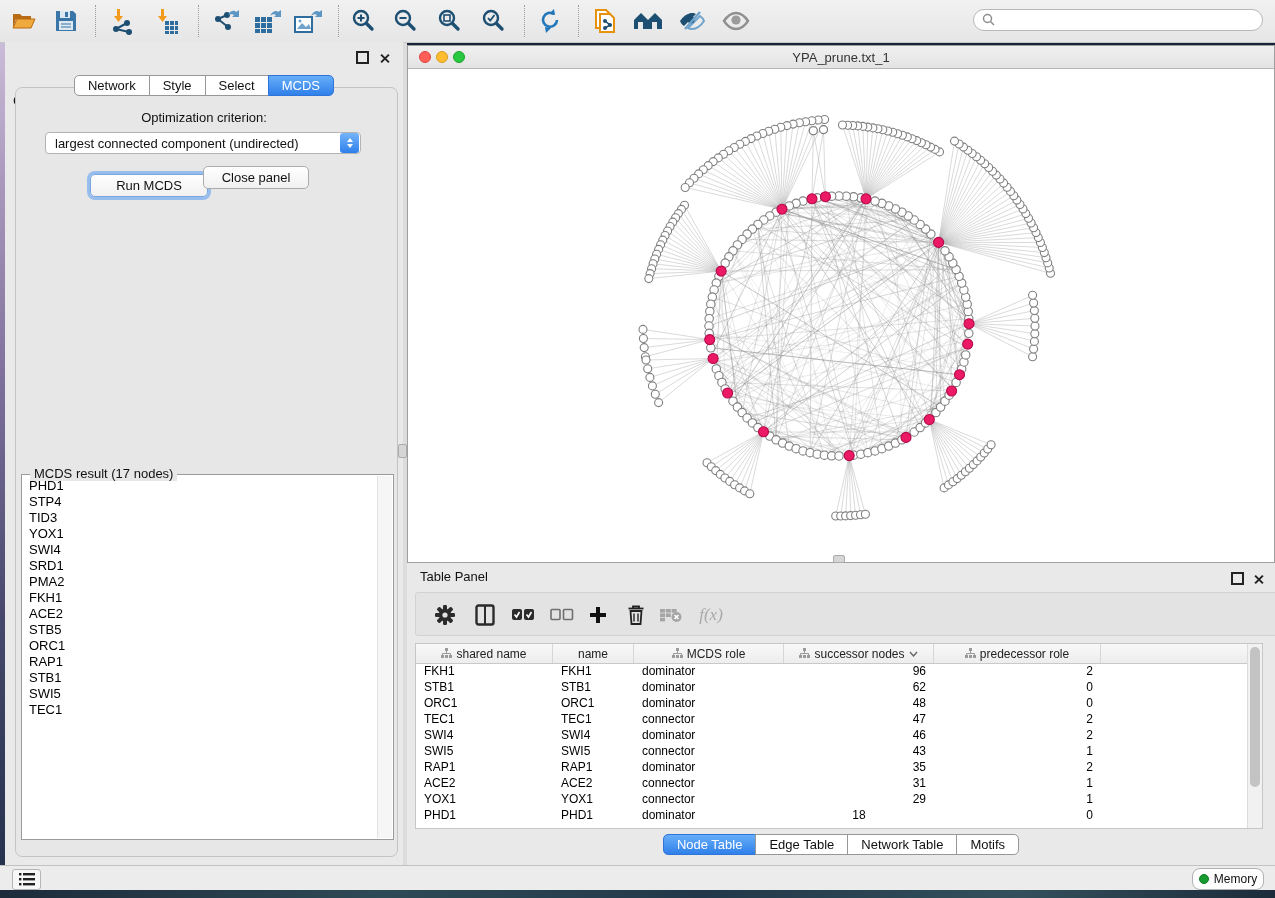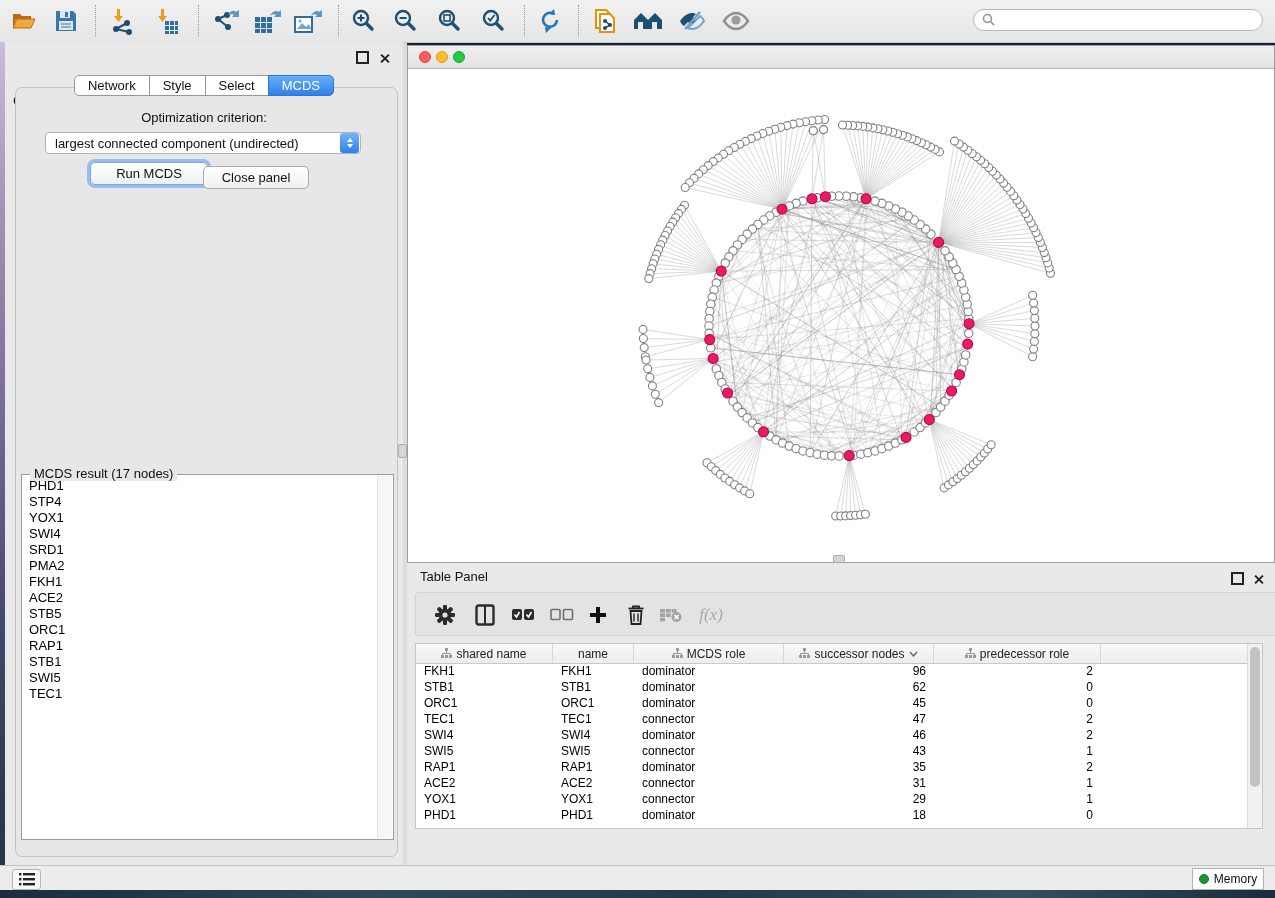"YPA_prune.txt_1" div.abs { html: none -> <div>YPA_prune.txt_1</div> }
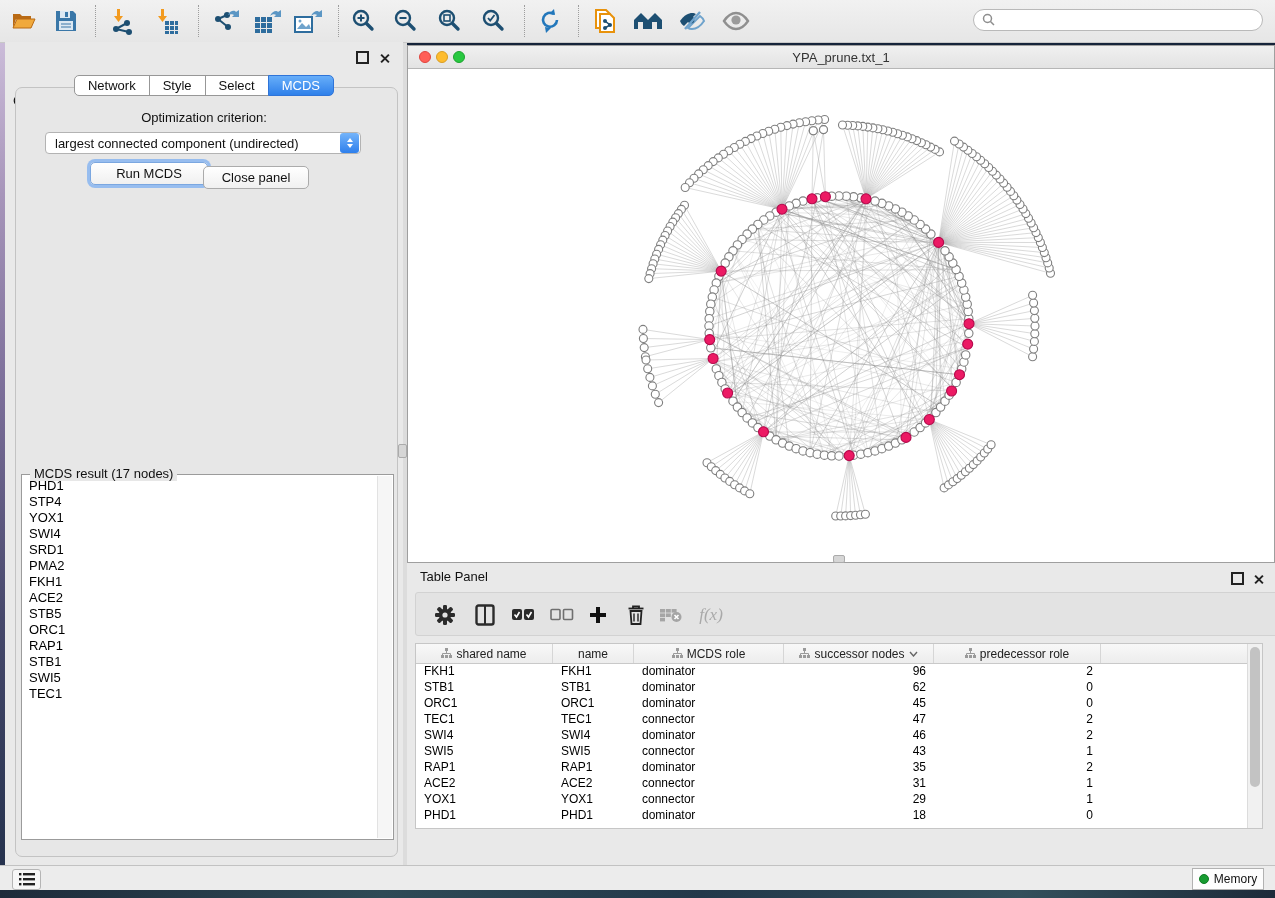"Run MCDS" #run-btn { top: 120px -> 132px }
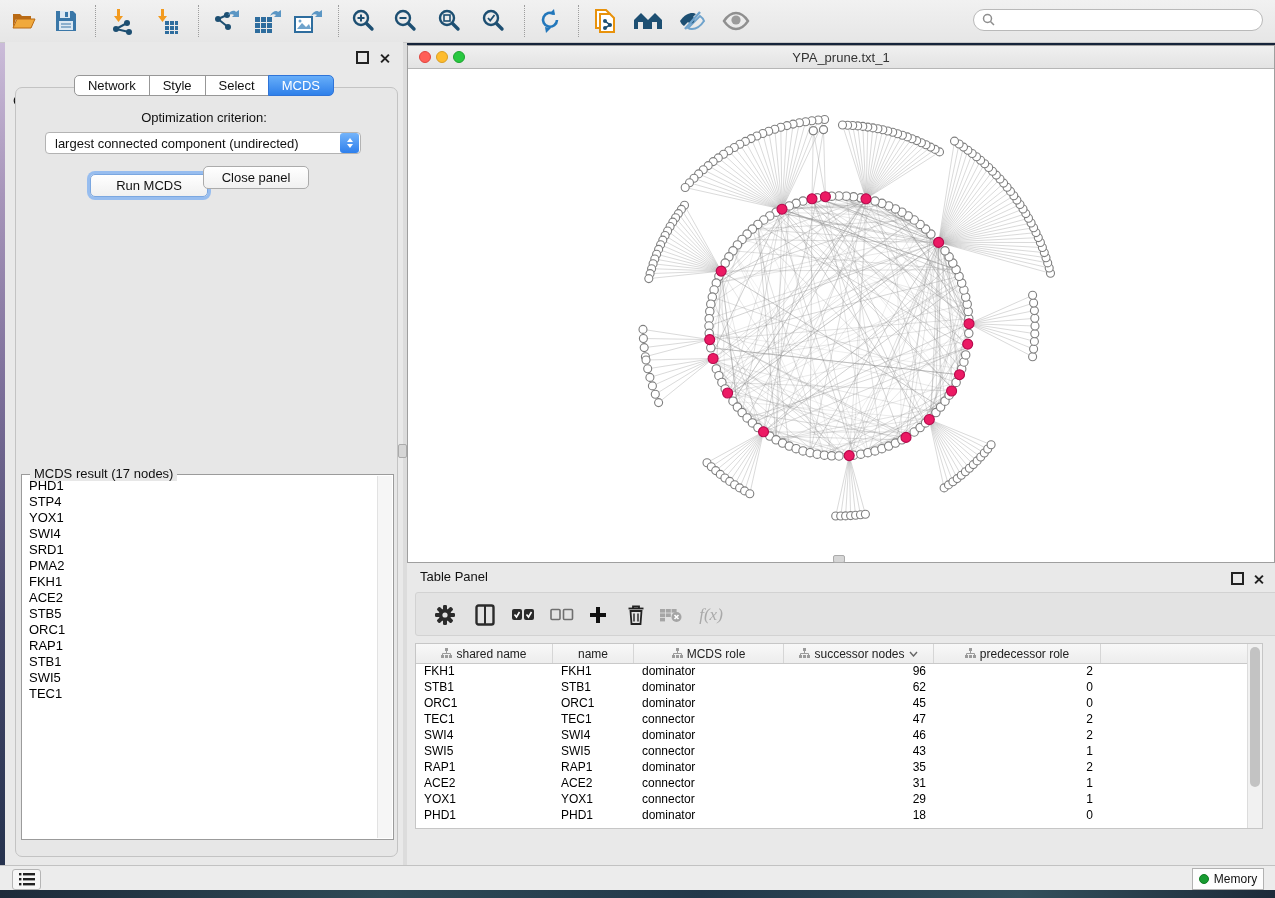"TID3" div.mcds-item { html: none -> <div>TID3</div> }
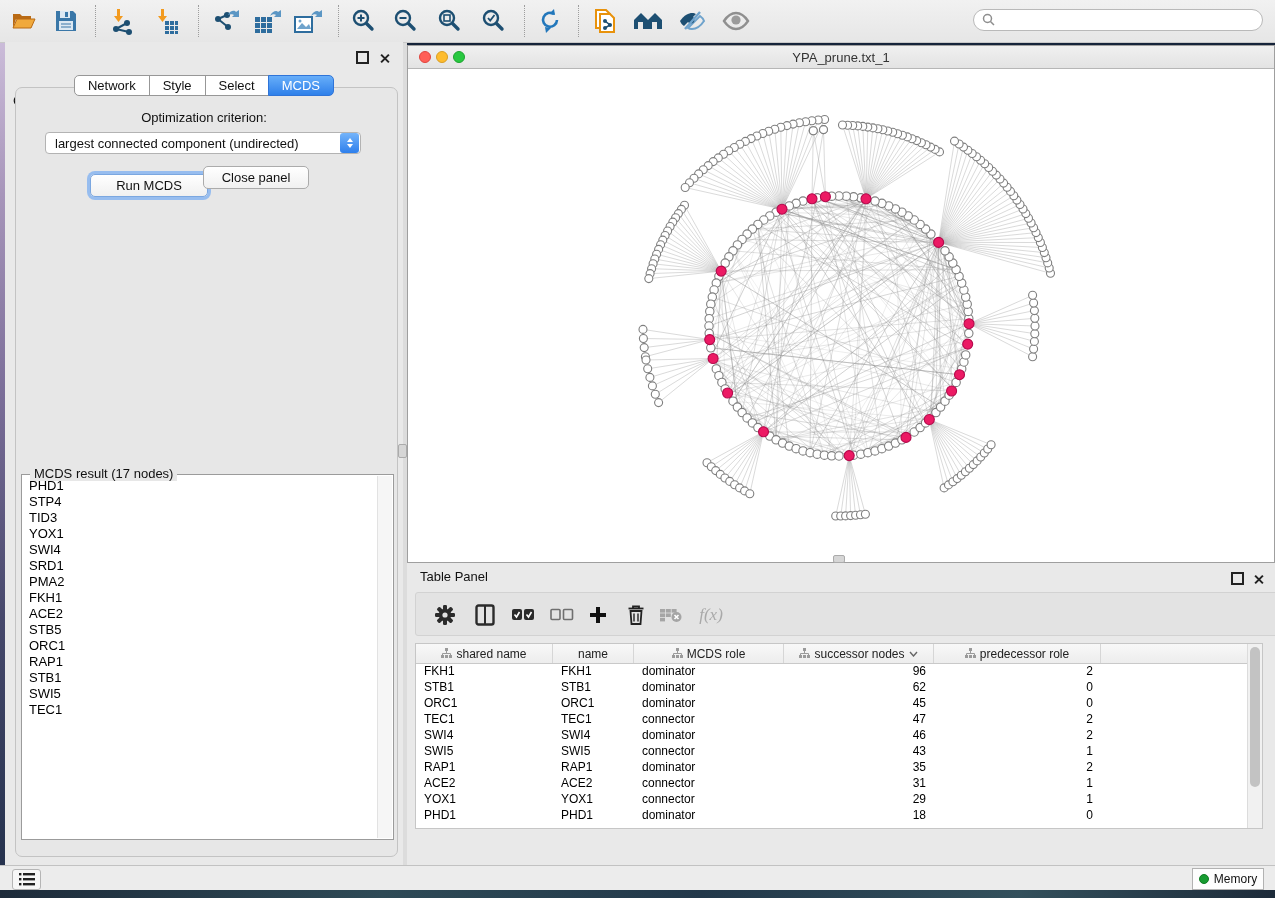"45" div.nt-cell { text: 45 -> 48 }
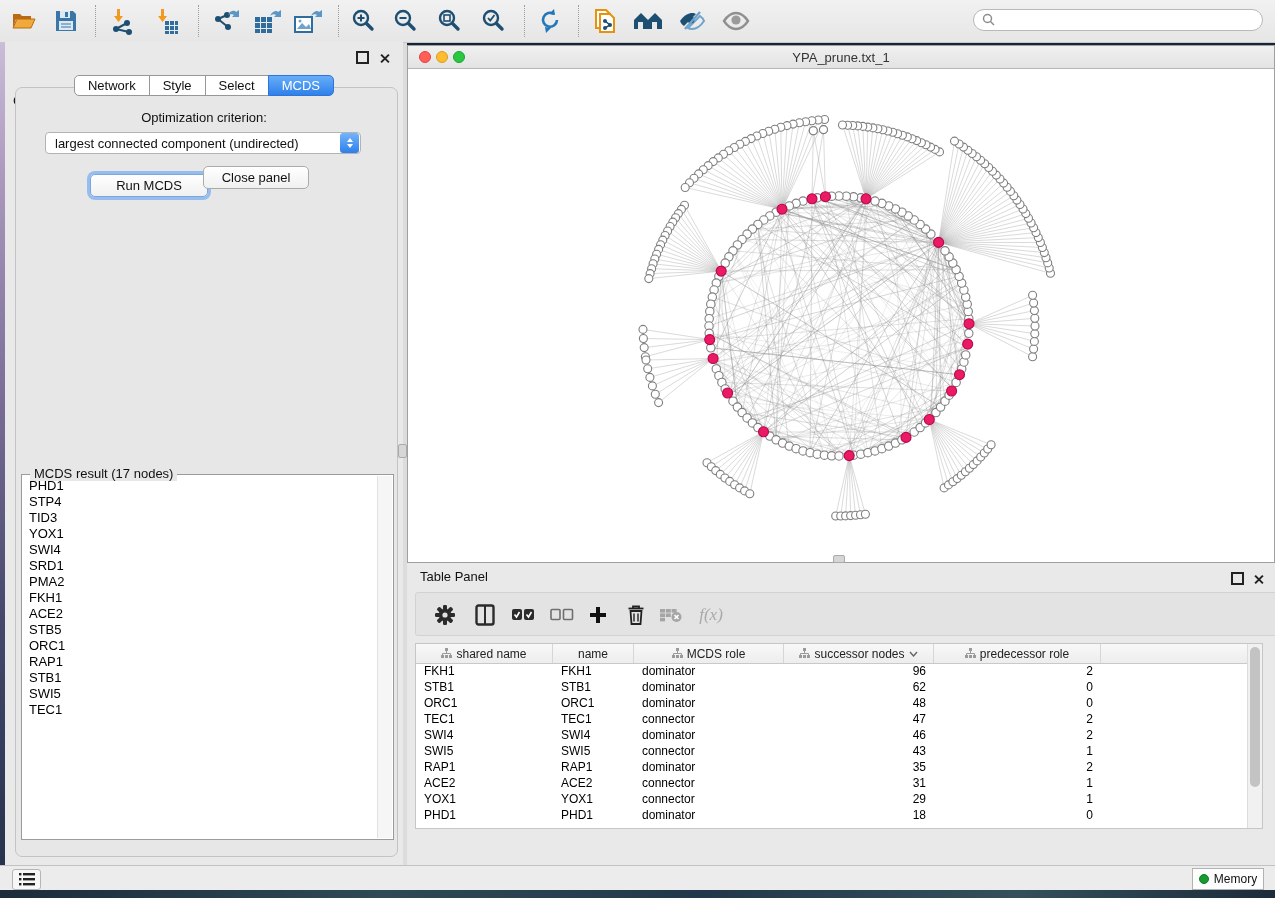"18" div.nt-cell { text-align: none -> center }
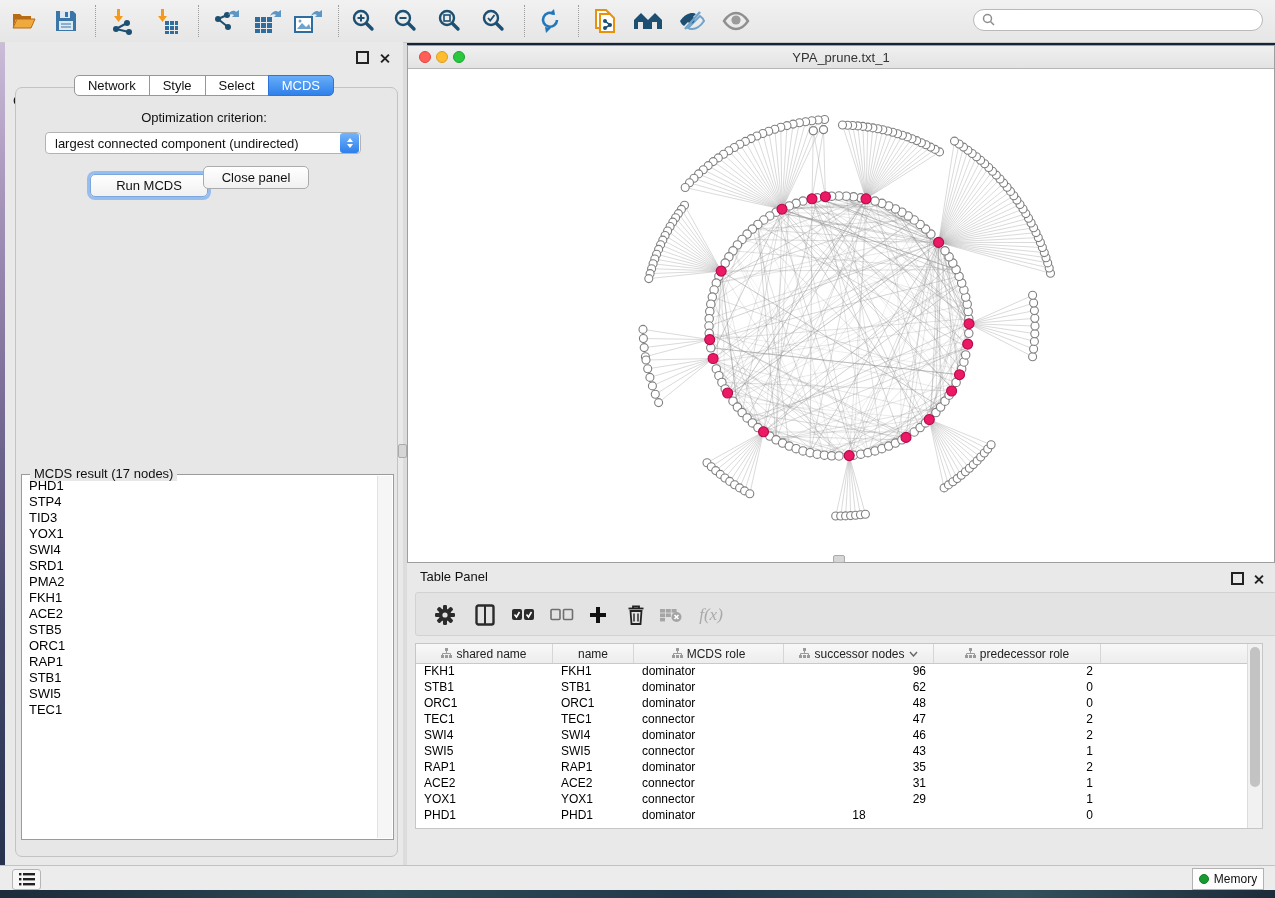"Node Table" div.abs { html: none -> <div> <div>Node Table</div> <div>Edge Table</div> <div>Network Table</div> <div>Motifs</div> </div> }
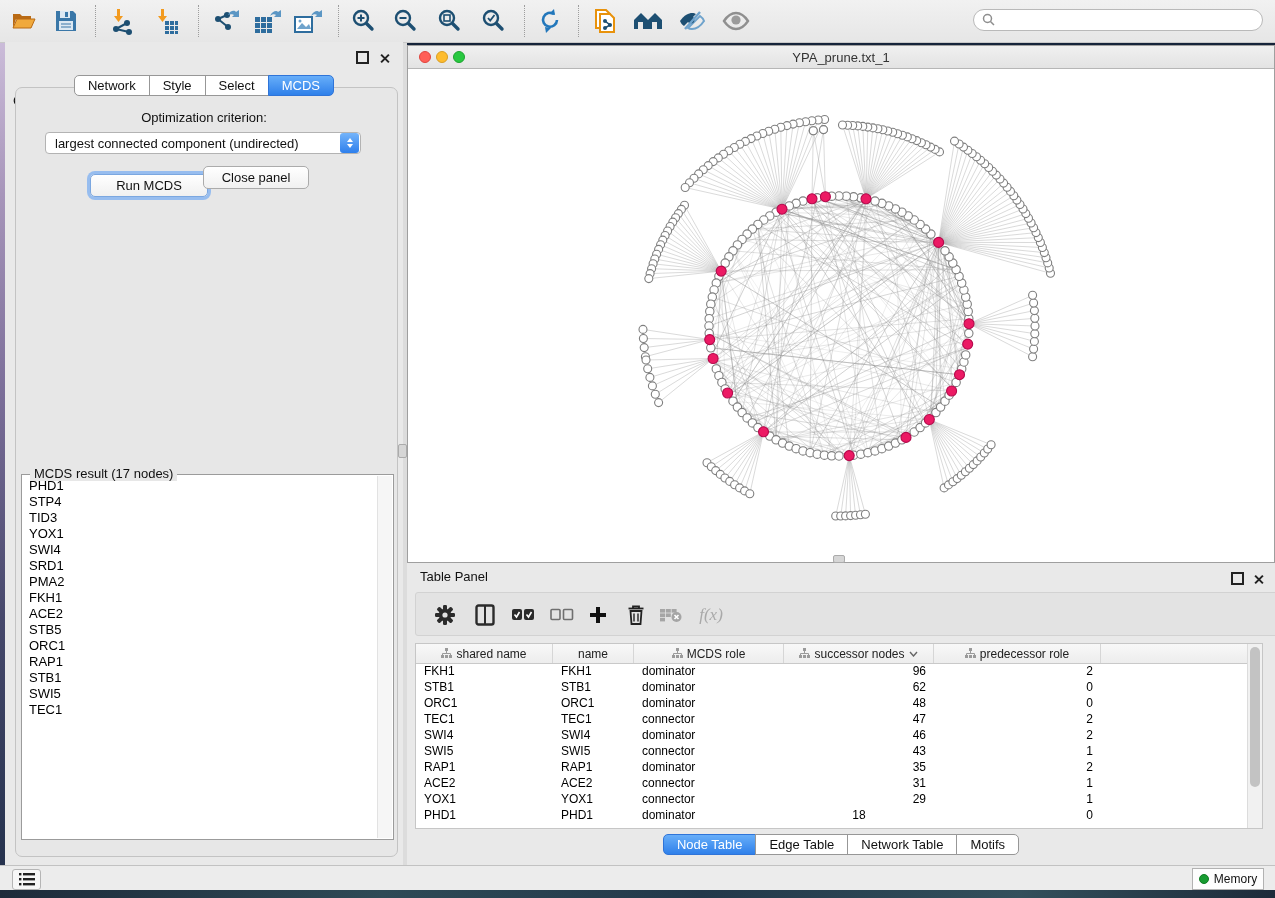"Memory" #memory-btn { border-radius: 0 -> 8px }
